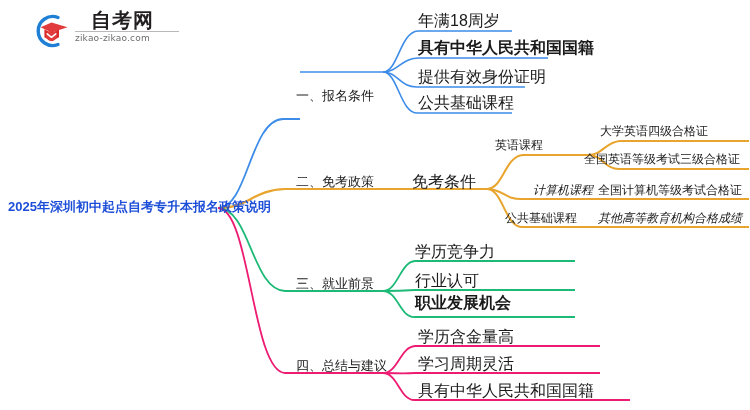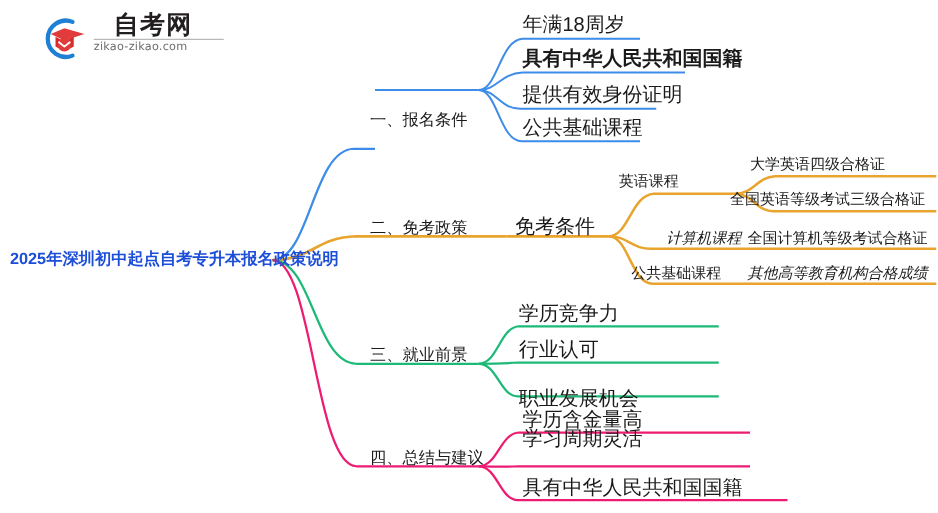"职业发展机会" div.node { font-weight: none -> bold; top: 312px -> 295px }
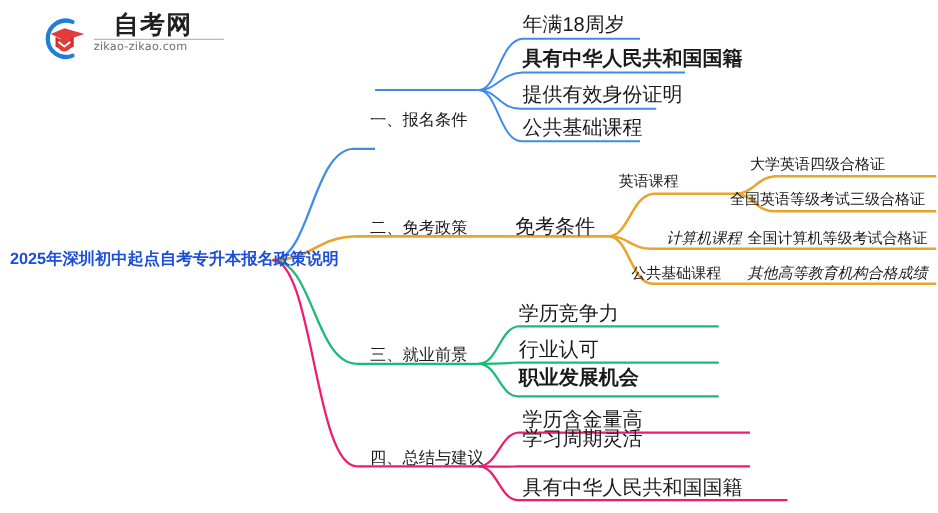"学习周期灵活" div.node { top: 344px -> 356px }
